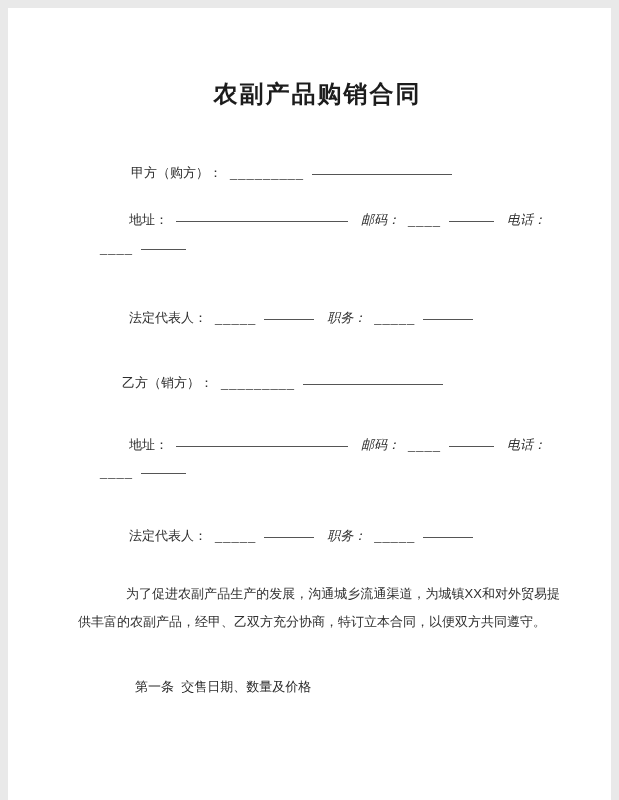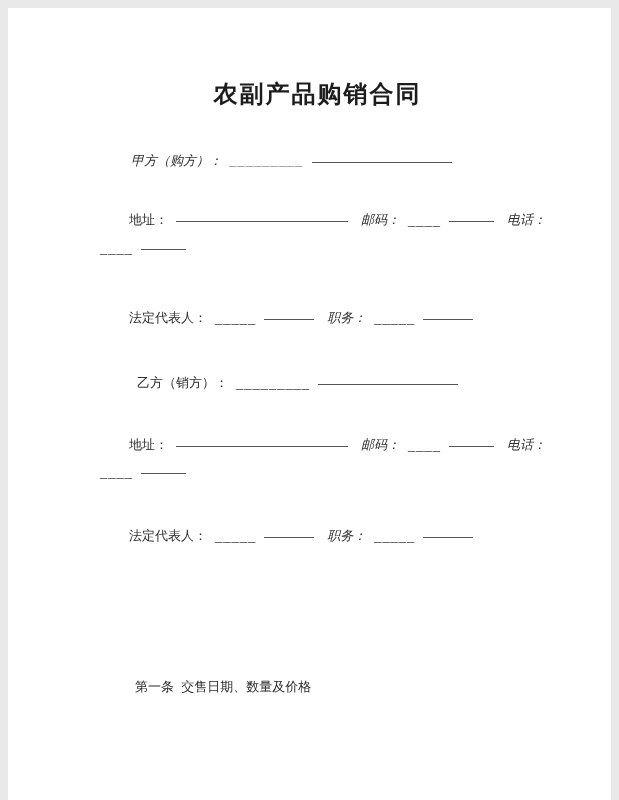"甲方（购方）： _________" div.abs { font-style: italic -> none; top: 136px -> 148px }
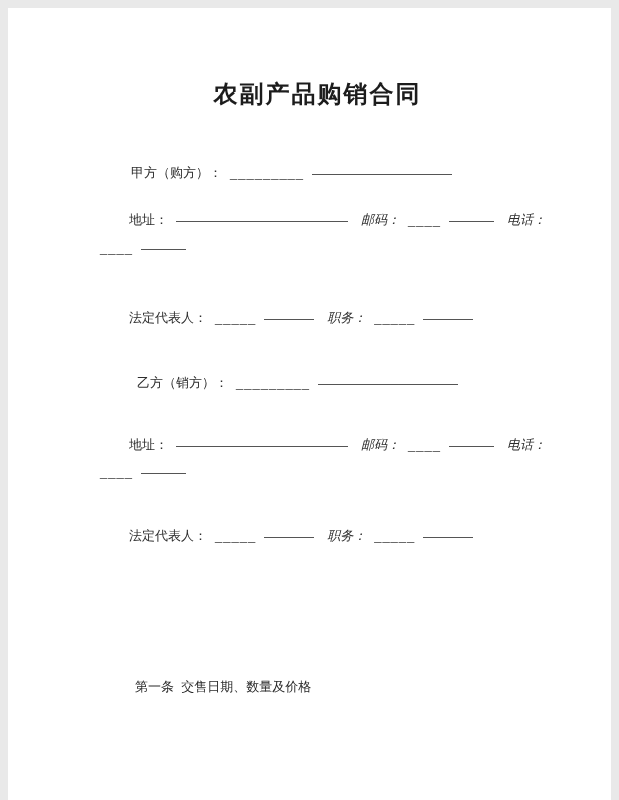"乙方（销方）： _________" div.abs { left: 121px -> 106px }
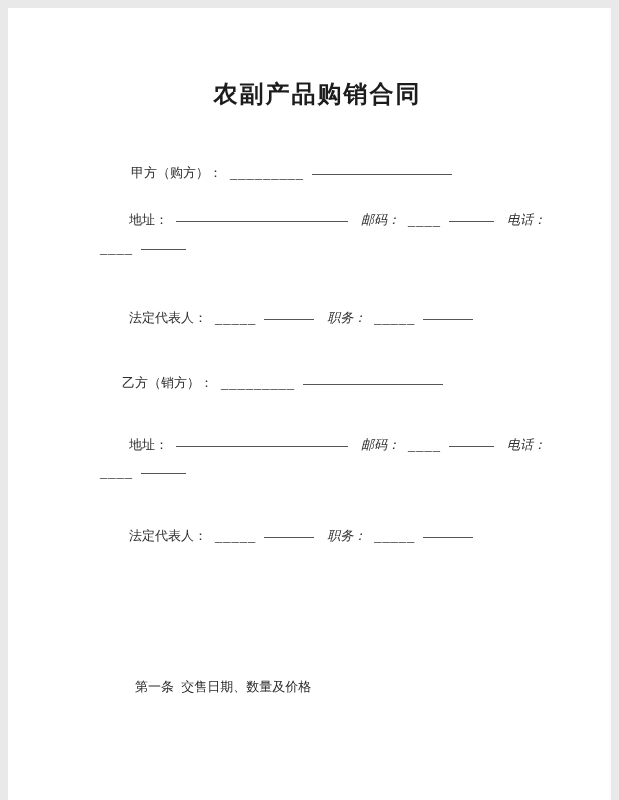"为了促进农副产品生产的发展，沟通城乡流通渠道，为城镇XX和对外贸易提供丰富的农副" div.preamble { html: none -> <div>为了促进农副产品生产的发展，沟通城乡流通渠道，为城镇XX和对外贸易提供丰富的农副产品，经甲、乙双方充分协商，特订立本合同，以便双方共同遵守。</div> }
